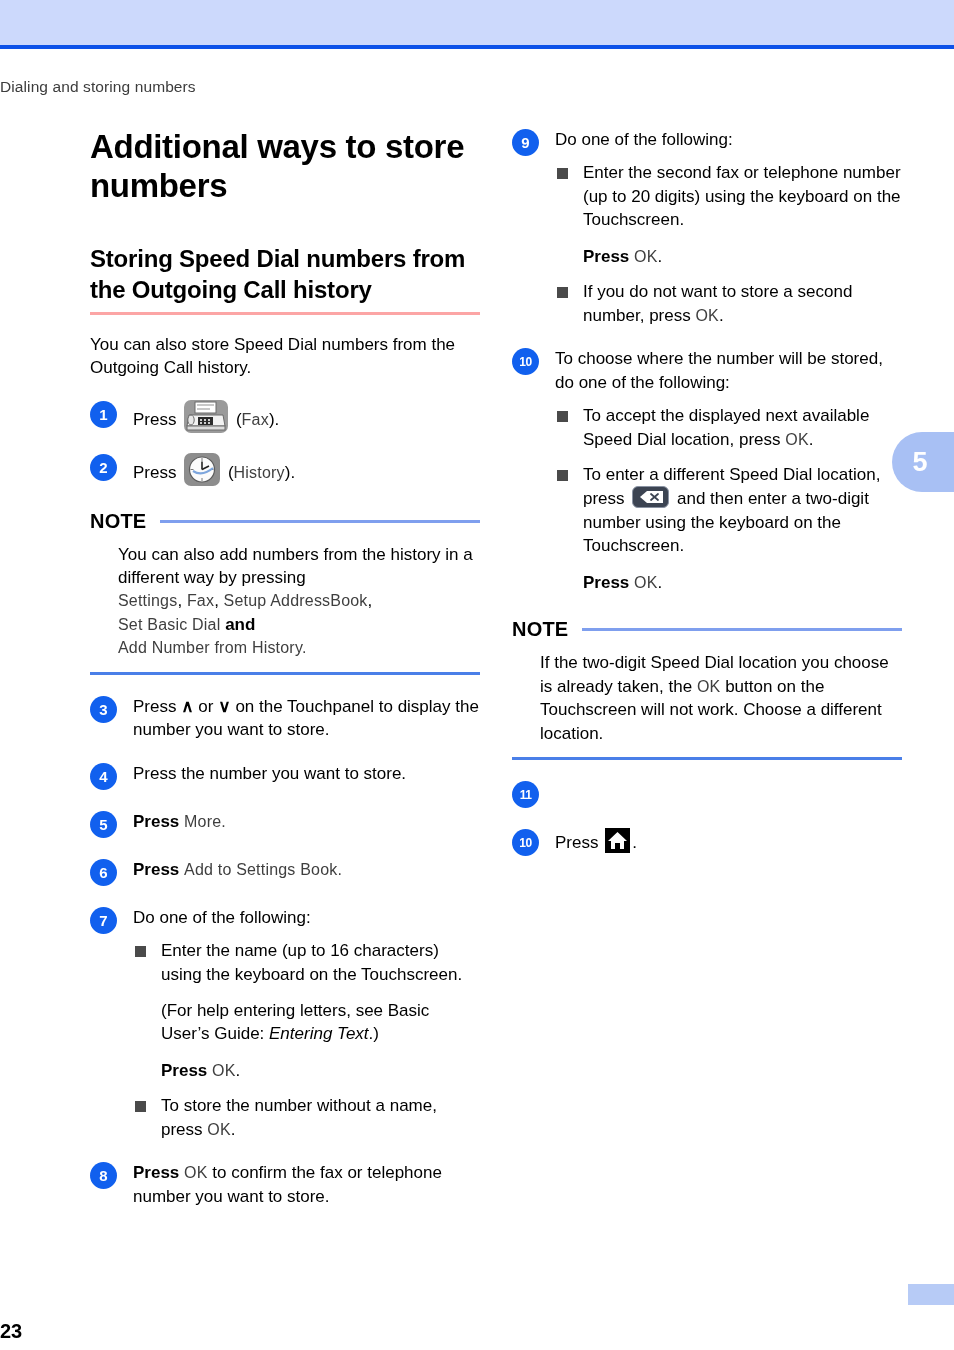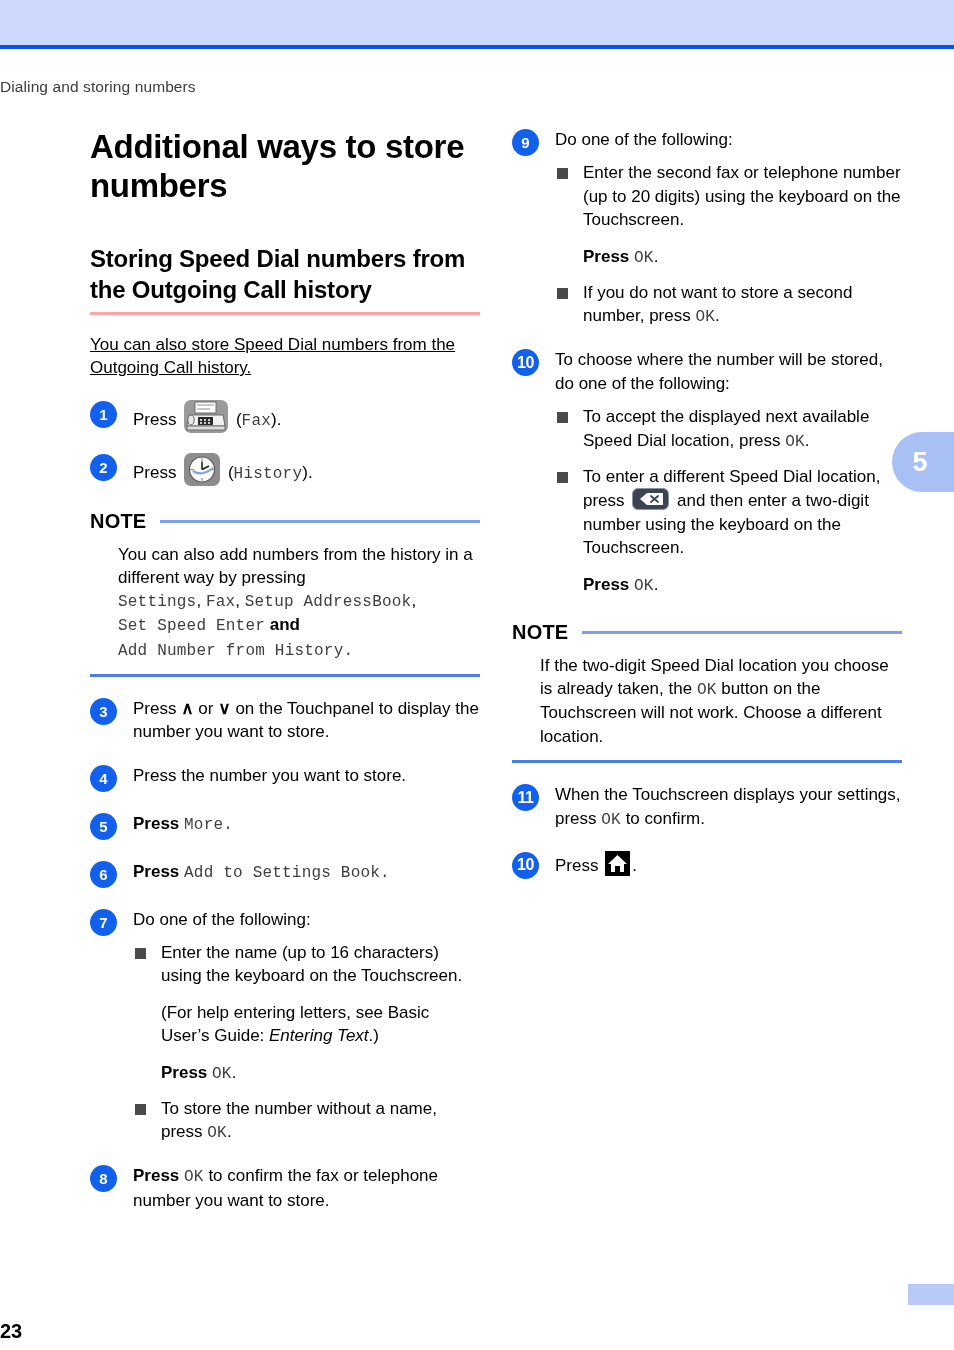"OK" .mono { font-family: Liberation Mono, monospace -> Liberation Sans, sans-serif }
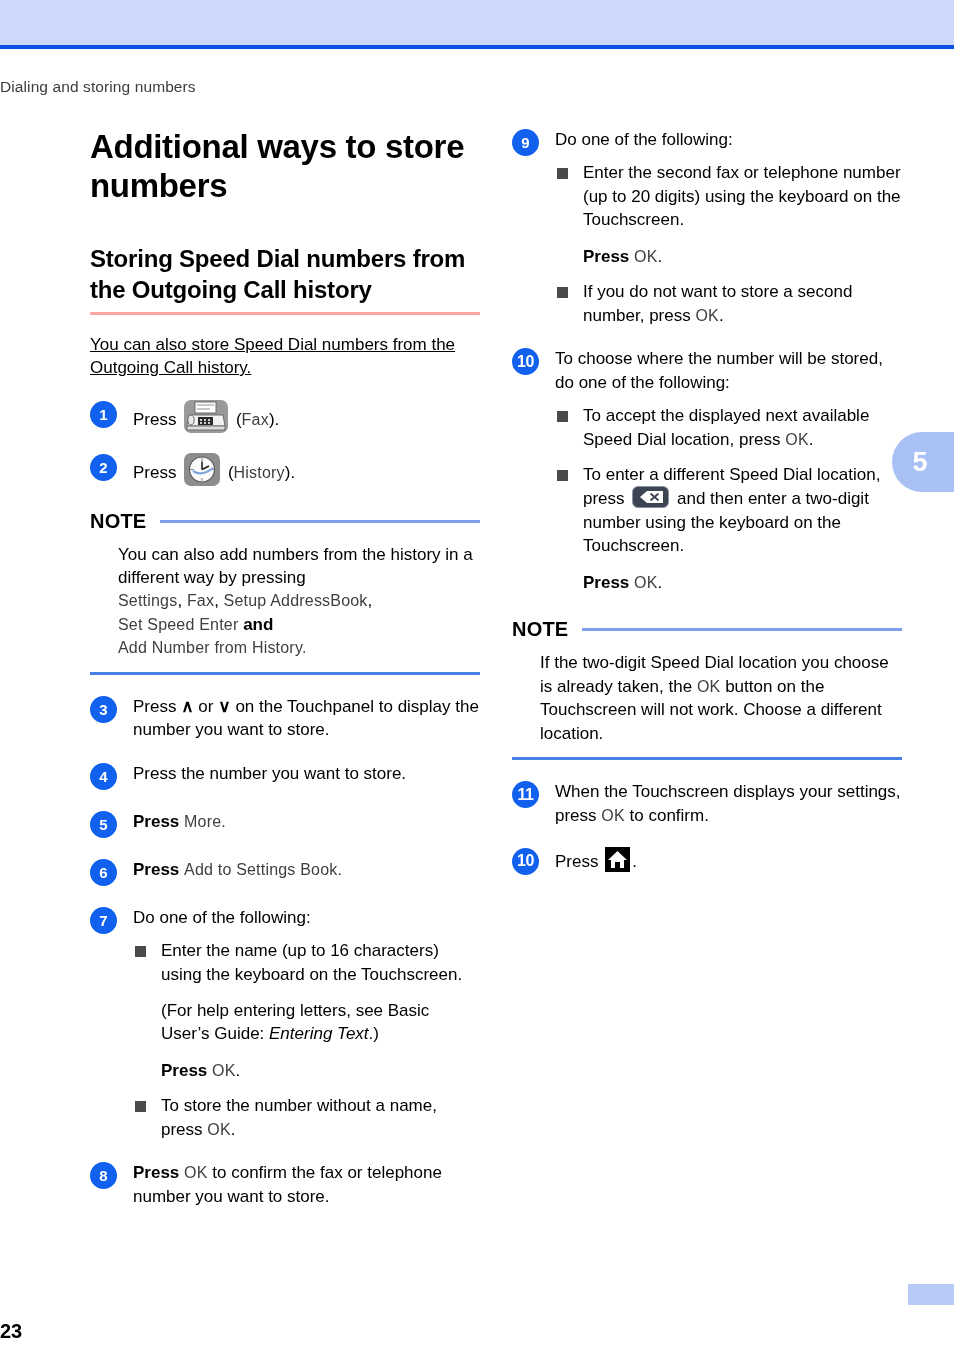"You can also store Speed" p.intro { text-decoration: underline -> none }
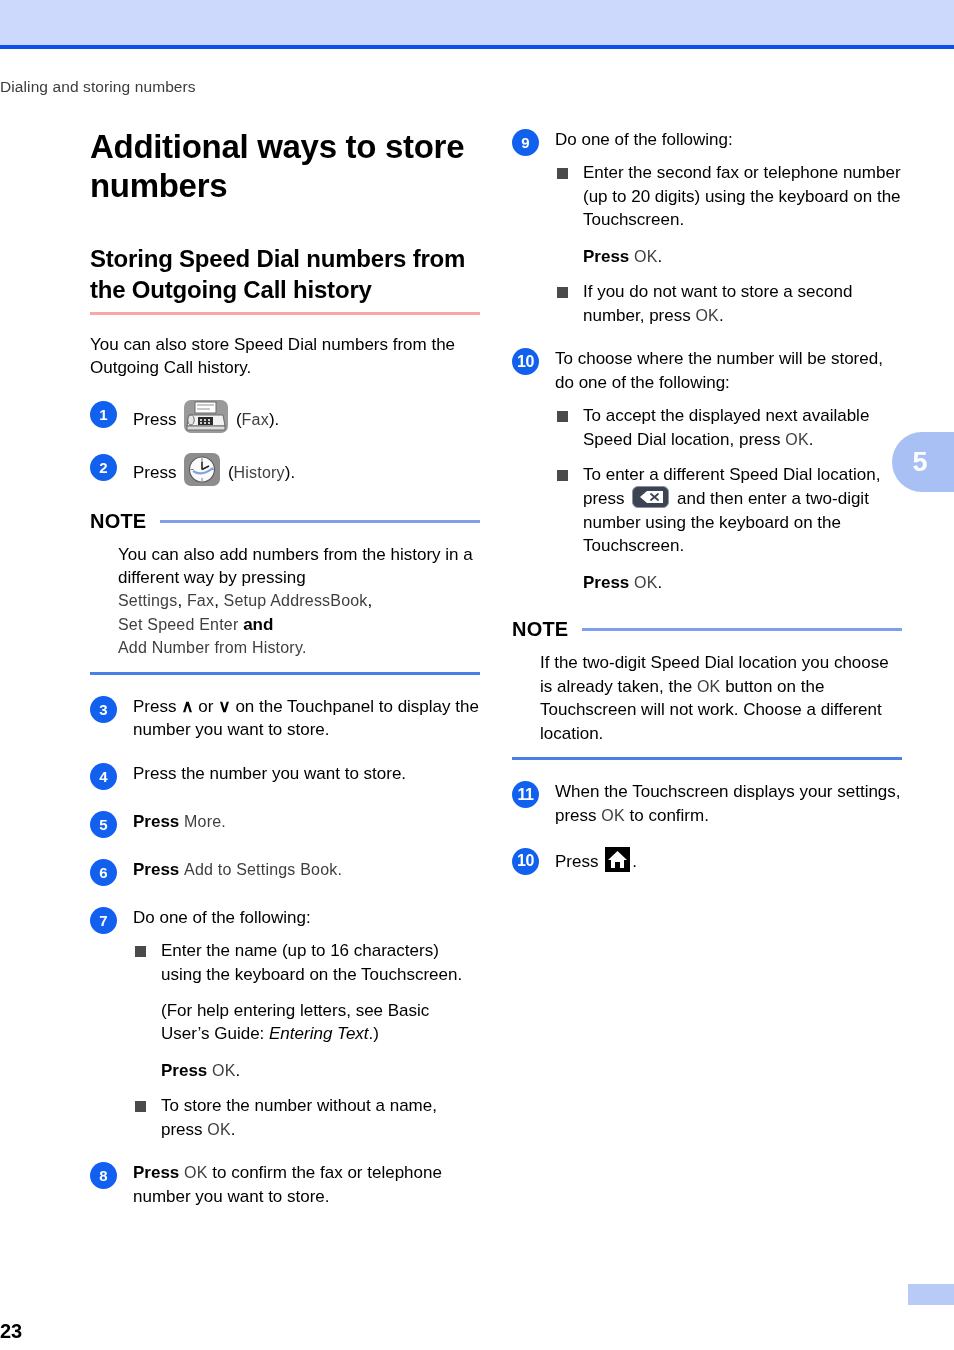"10" .step-num.wide { font-size: 16px -> 12px }
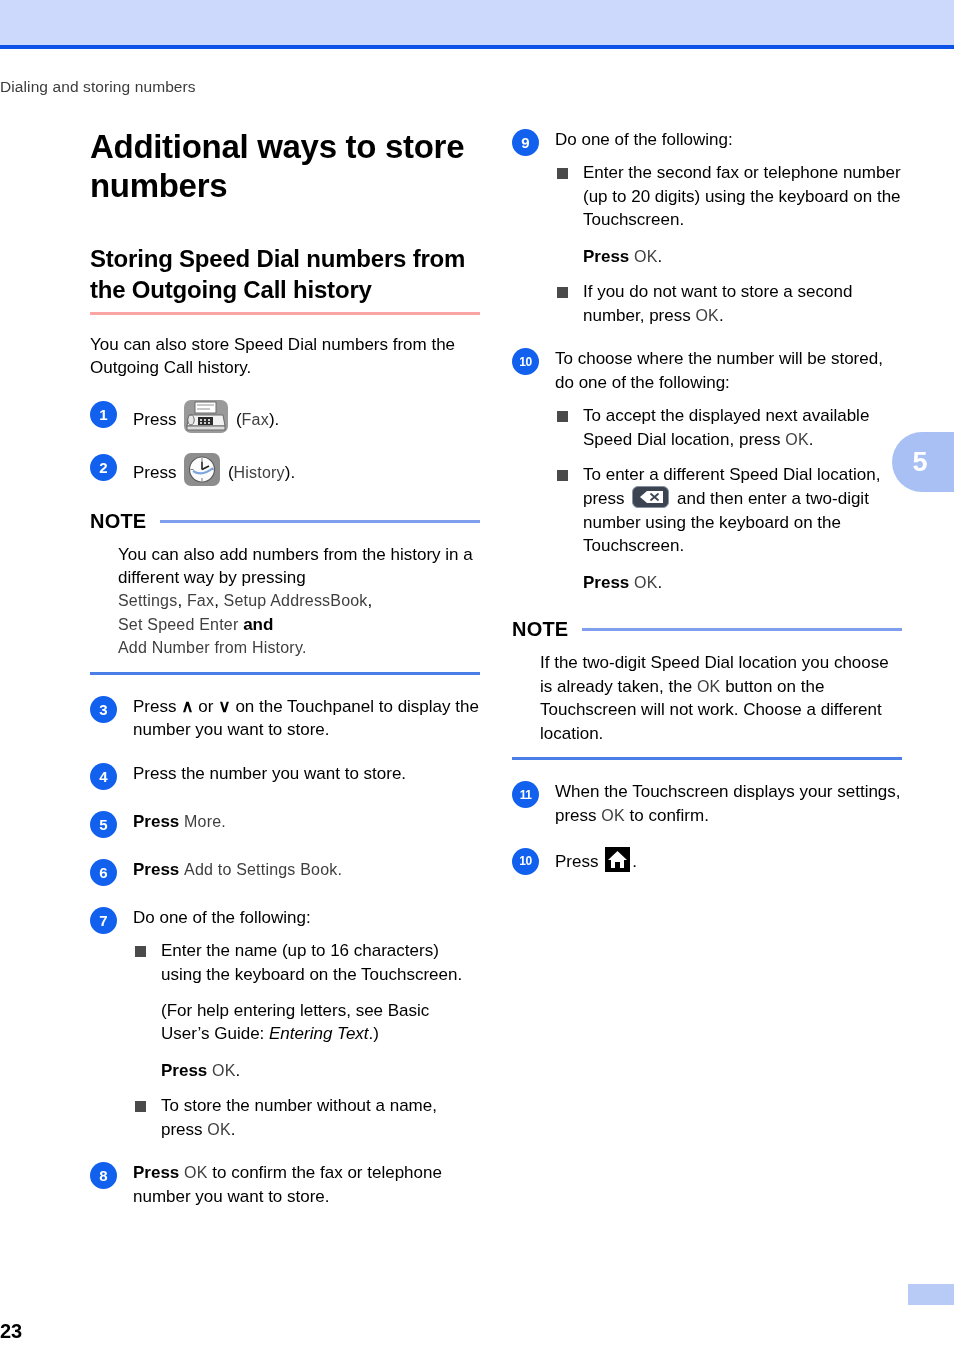"Set Speed Enter" span.mono { text: Speed Enter -> Basic Dial }
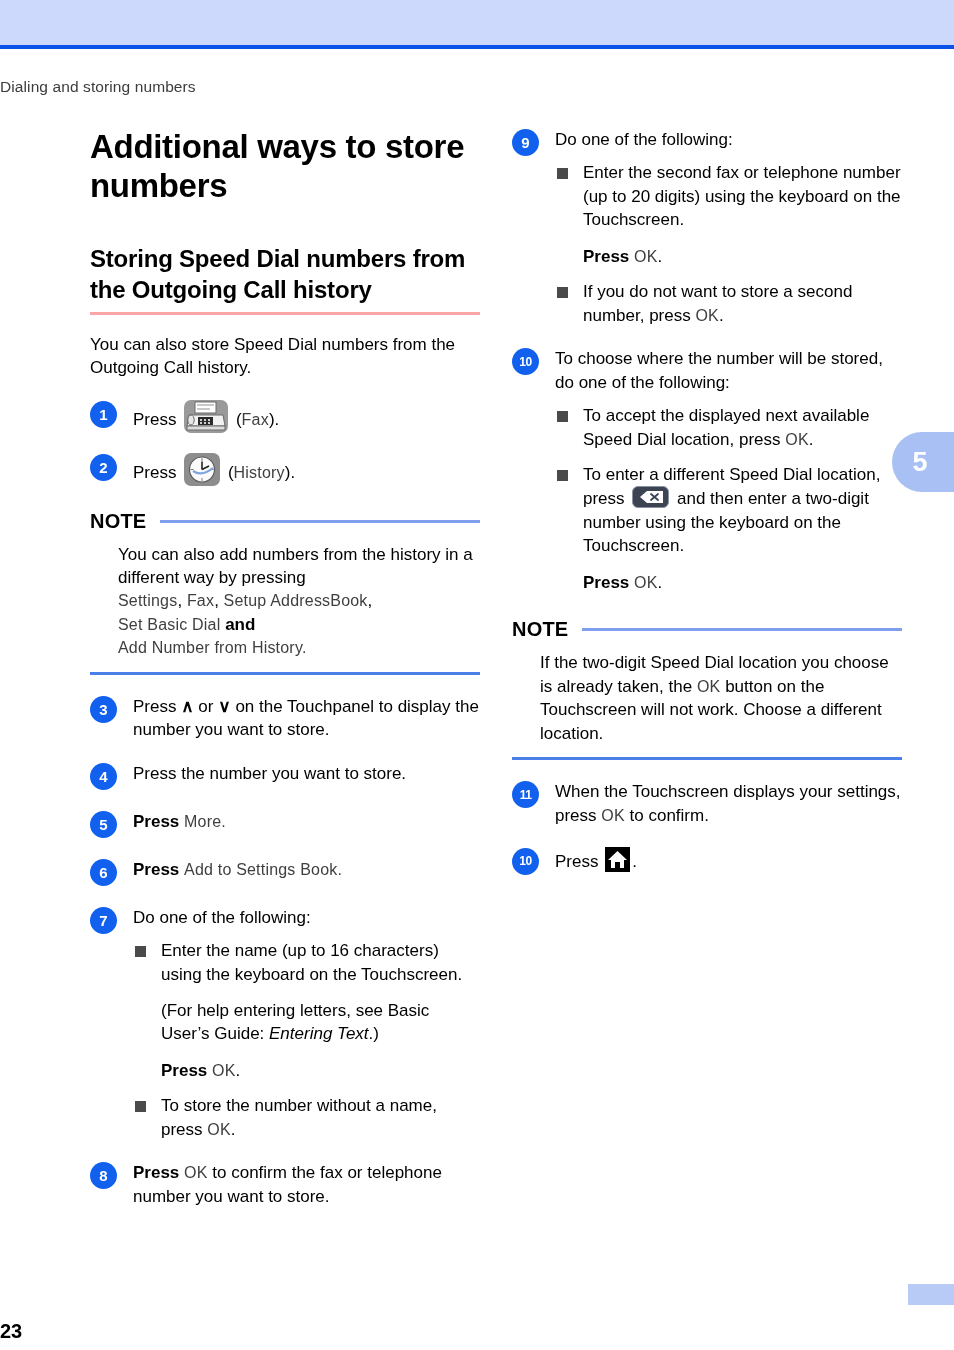"When the Touchscreen displays your" div.step-body { html: <div> <p><span>When the Touchscreen displays your settings, press </span><span>OK</span><span> to confirm.</span></p> </div> -> none }
